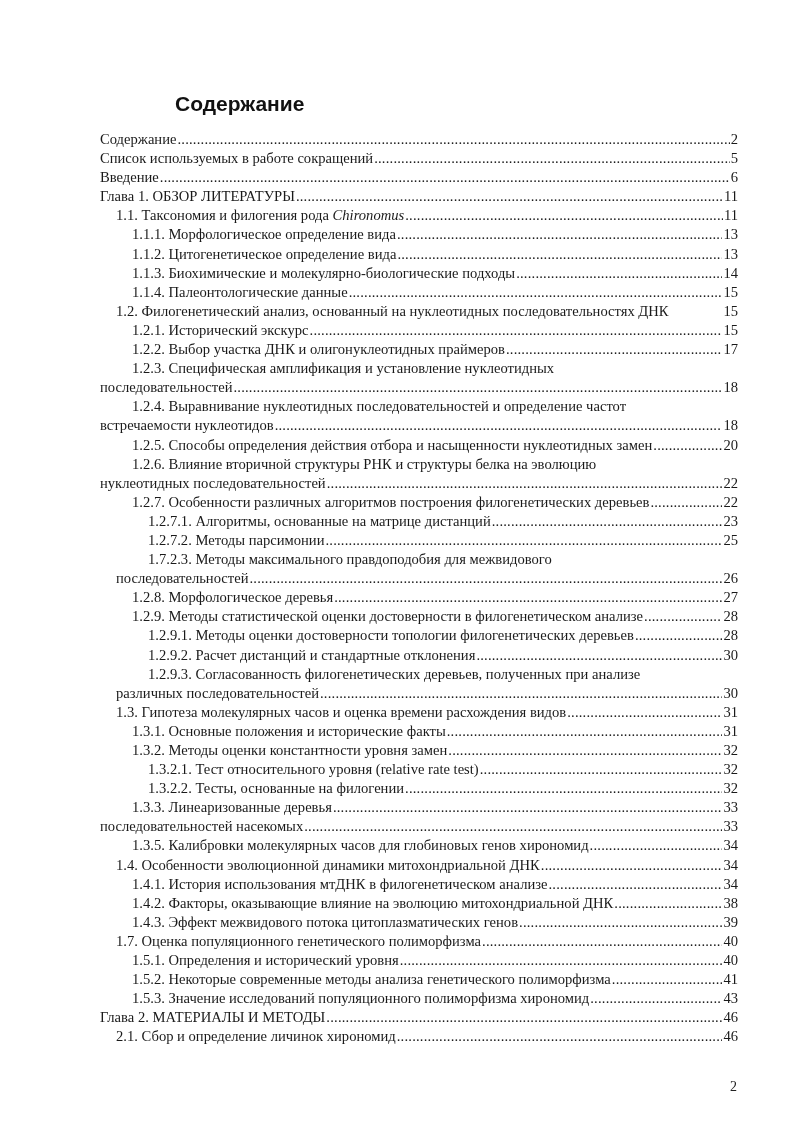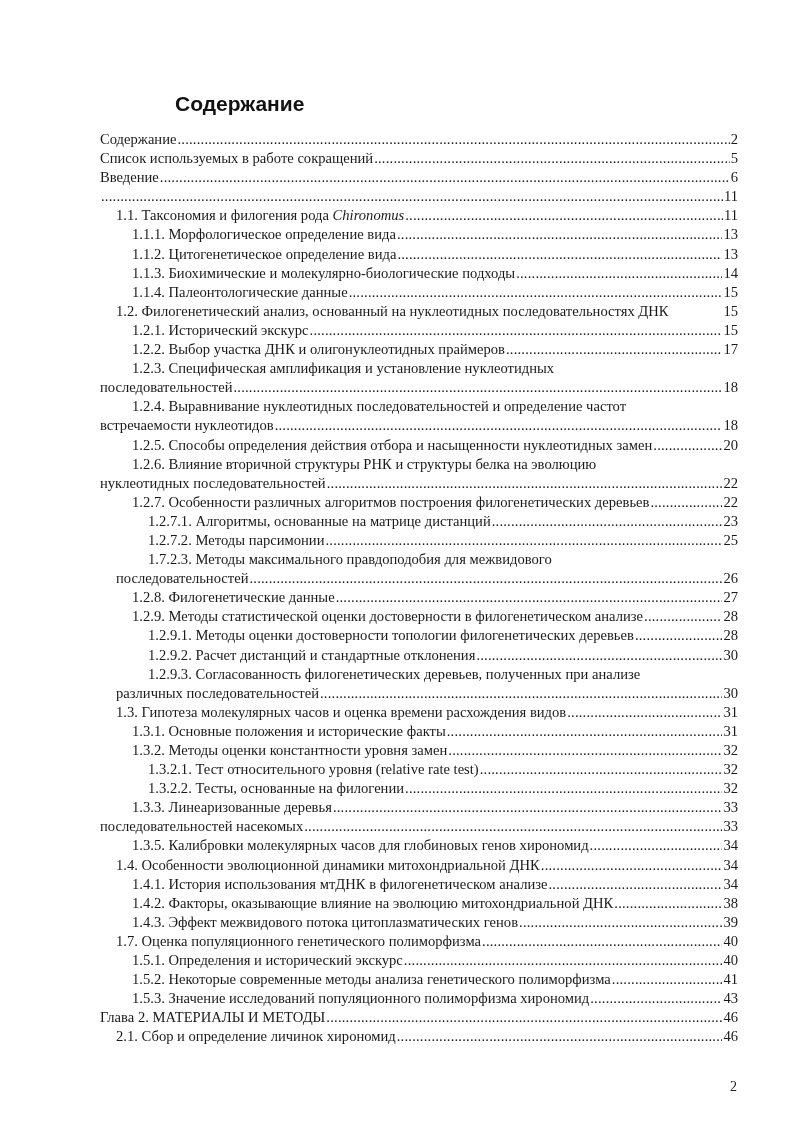"Глава 1. ОБЗОР ЛИТЕРАТУРЫ" span.txt { html: none -> <span>Глава 1. ОБЗОР ЛИТЕРАТУРЫ </span> }
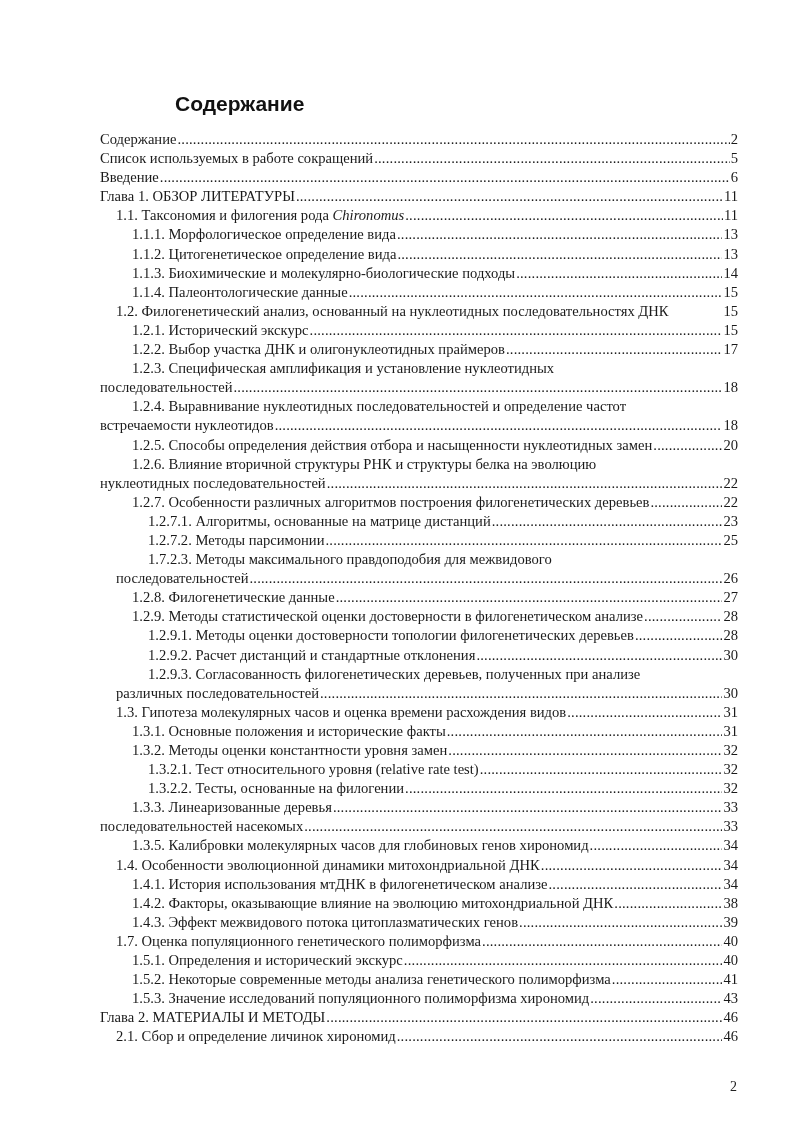"1.2.8. Филогенетические данные" span.txt { text: Филогенетические данные -> Морфологическое деревья }
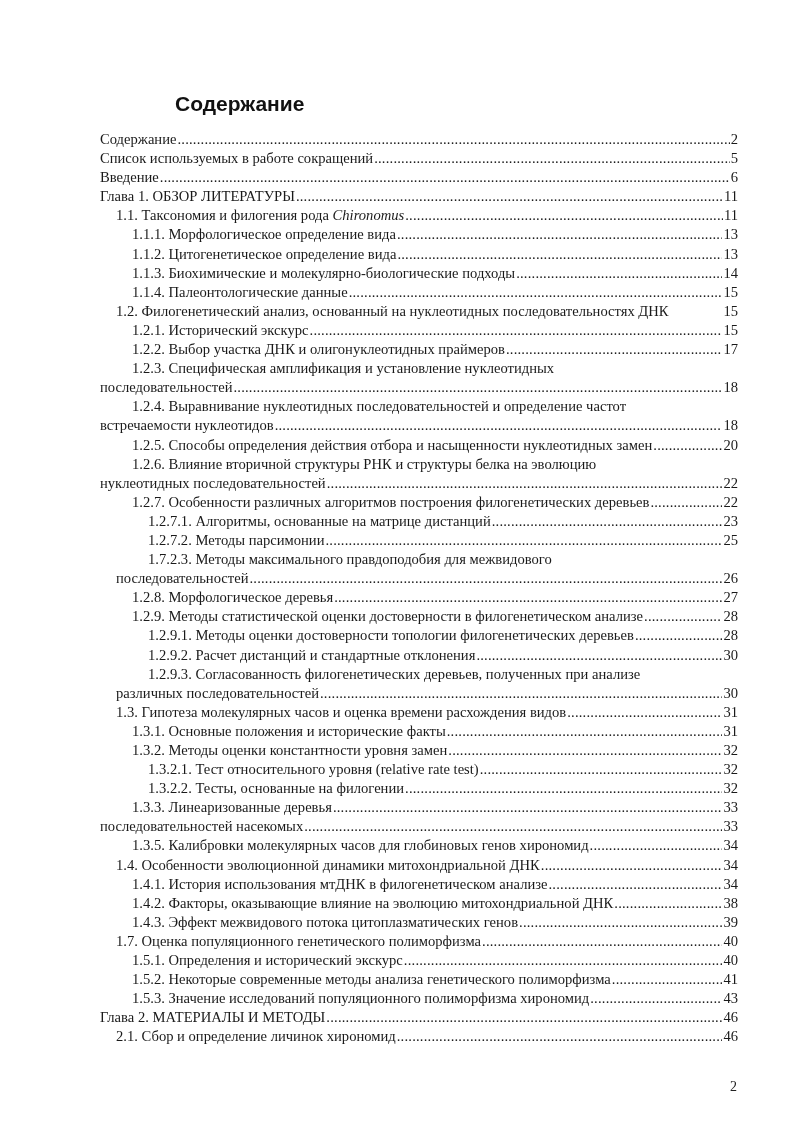"1.5.1. Определения и исторический" span.txt { text: экскурс -> уровня }
